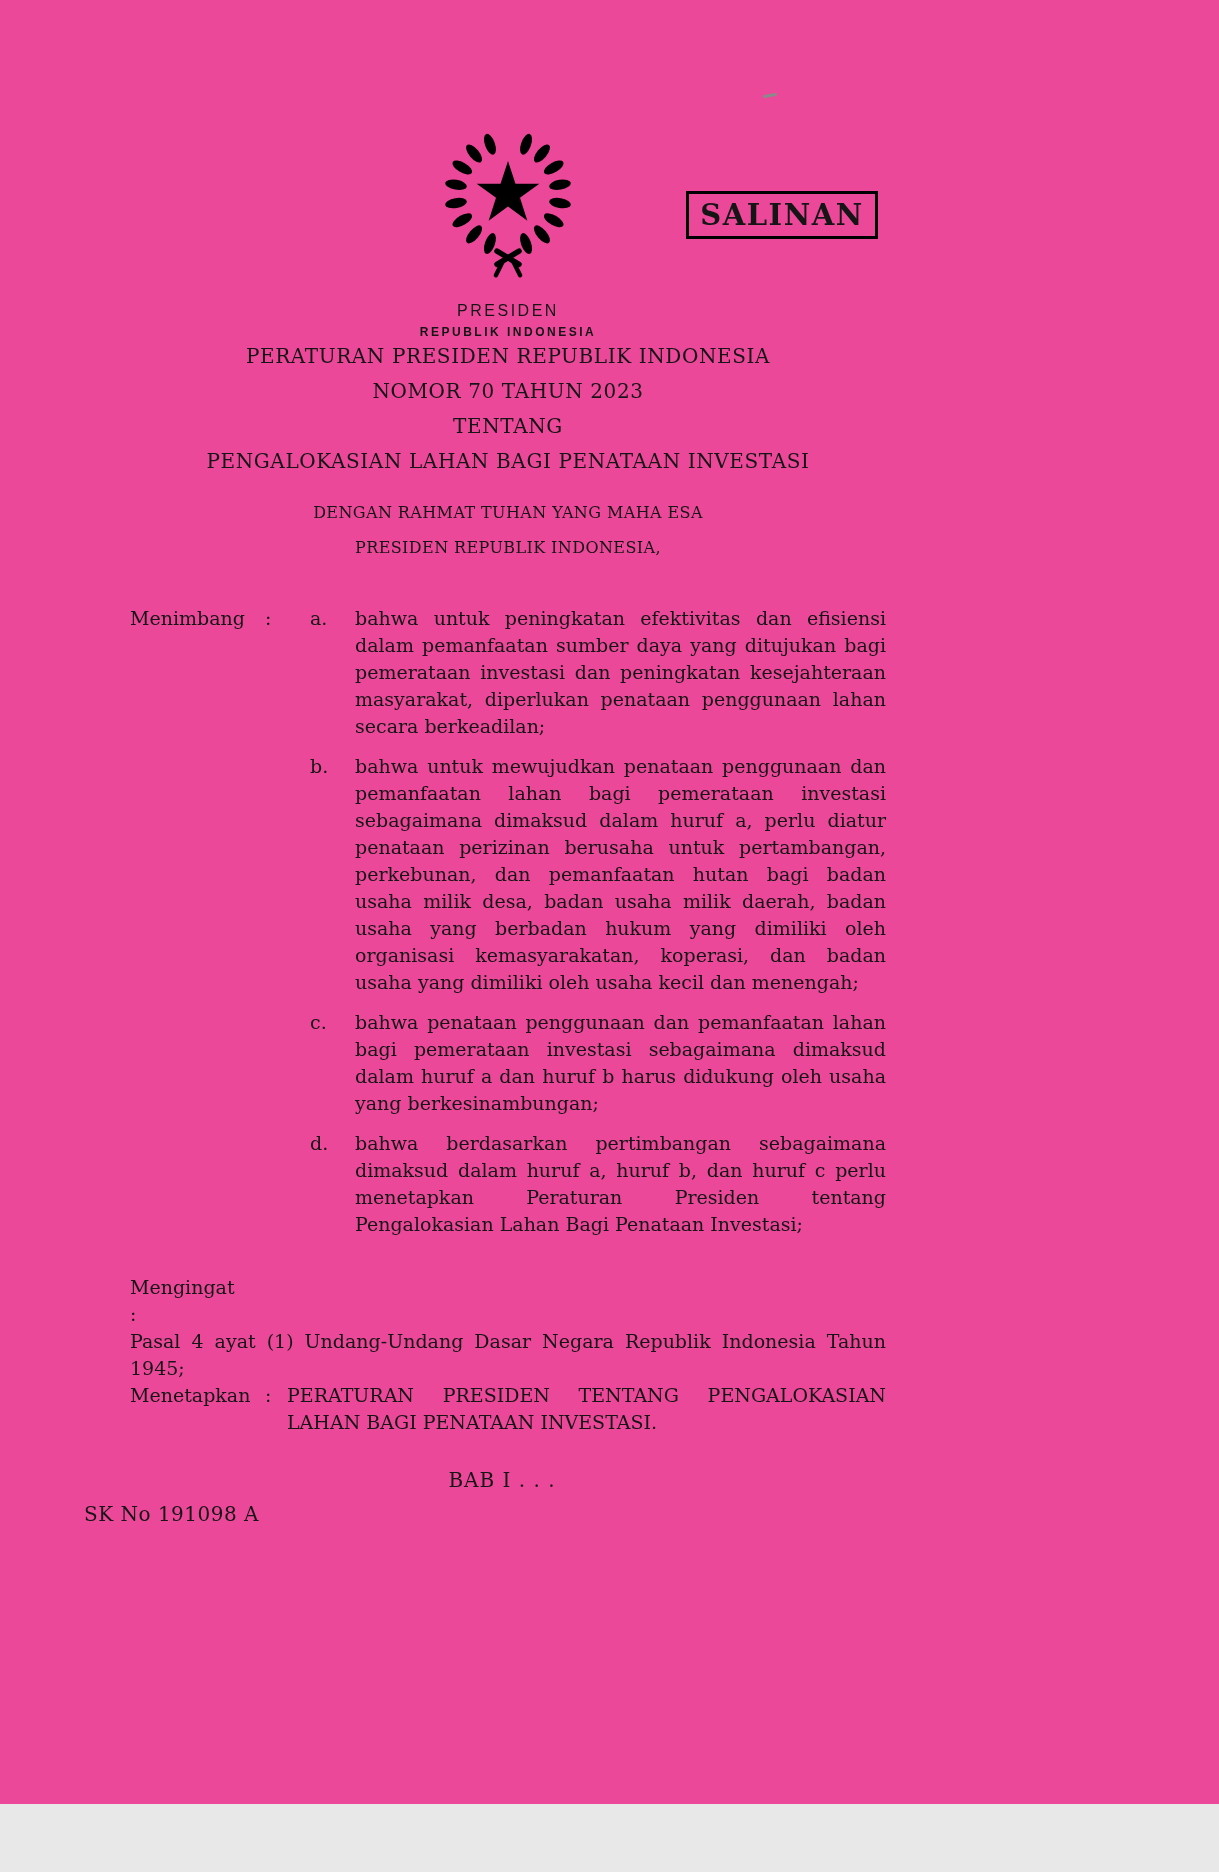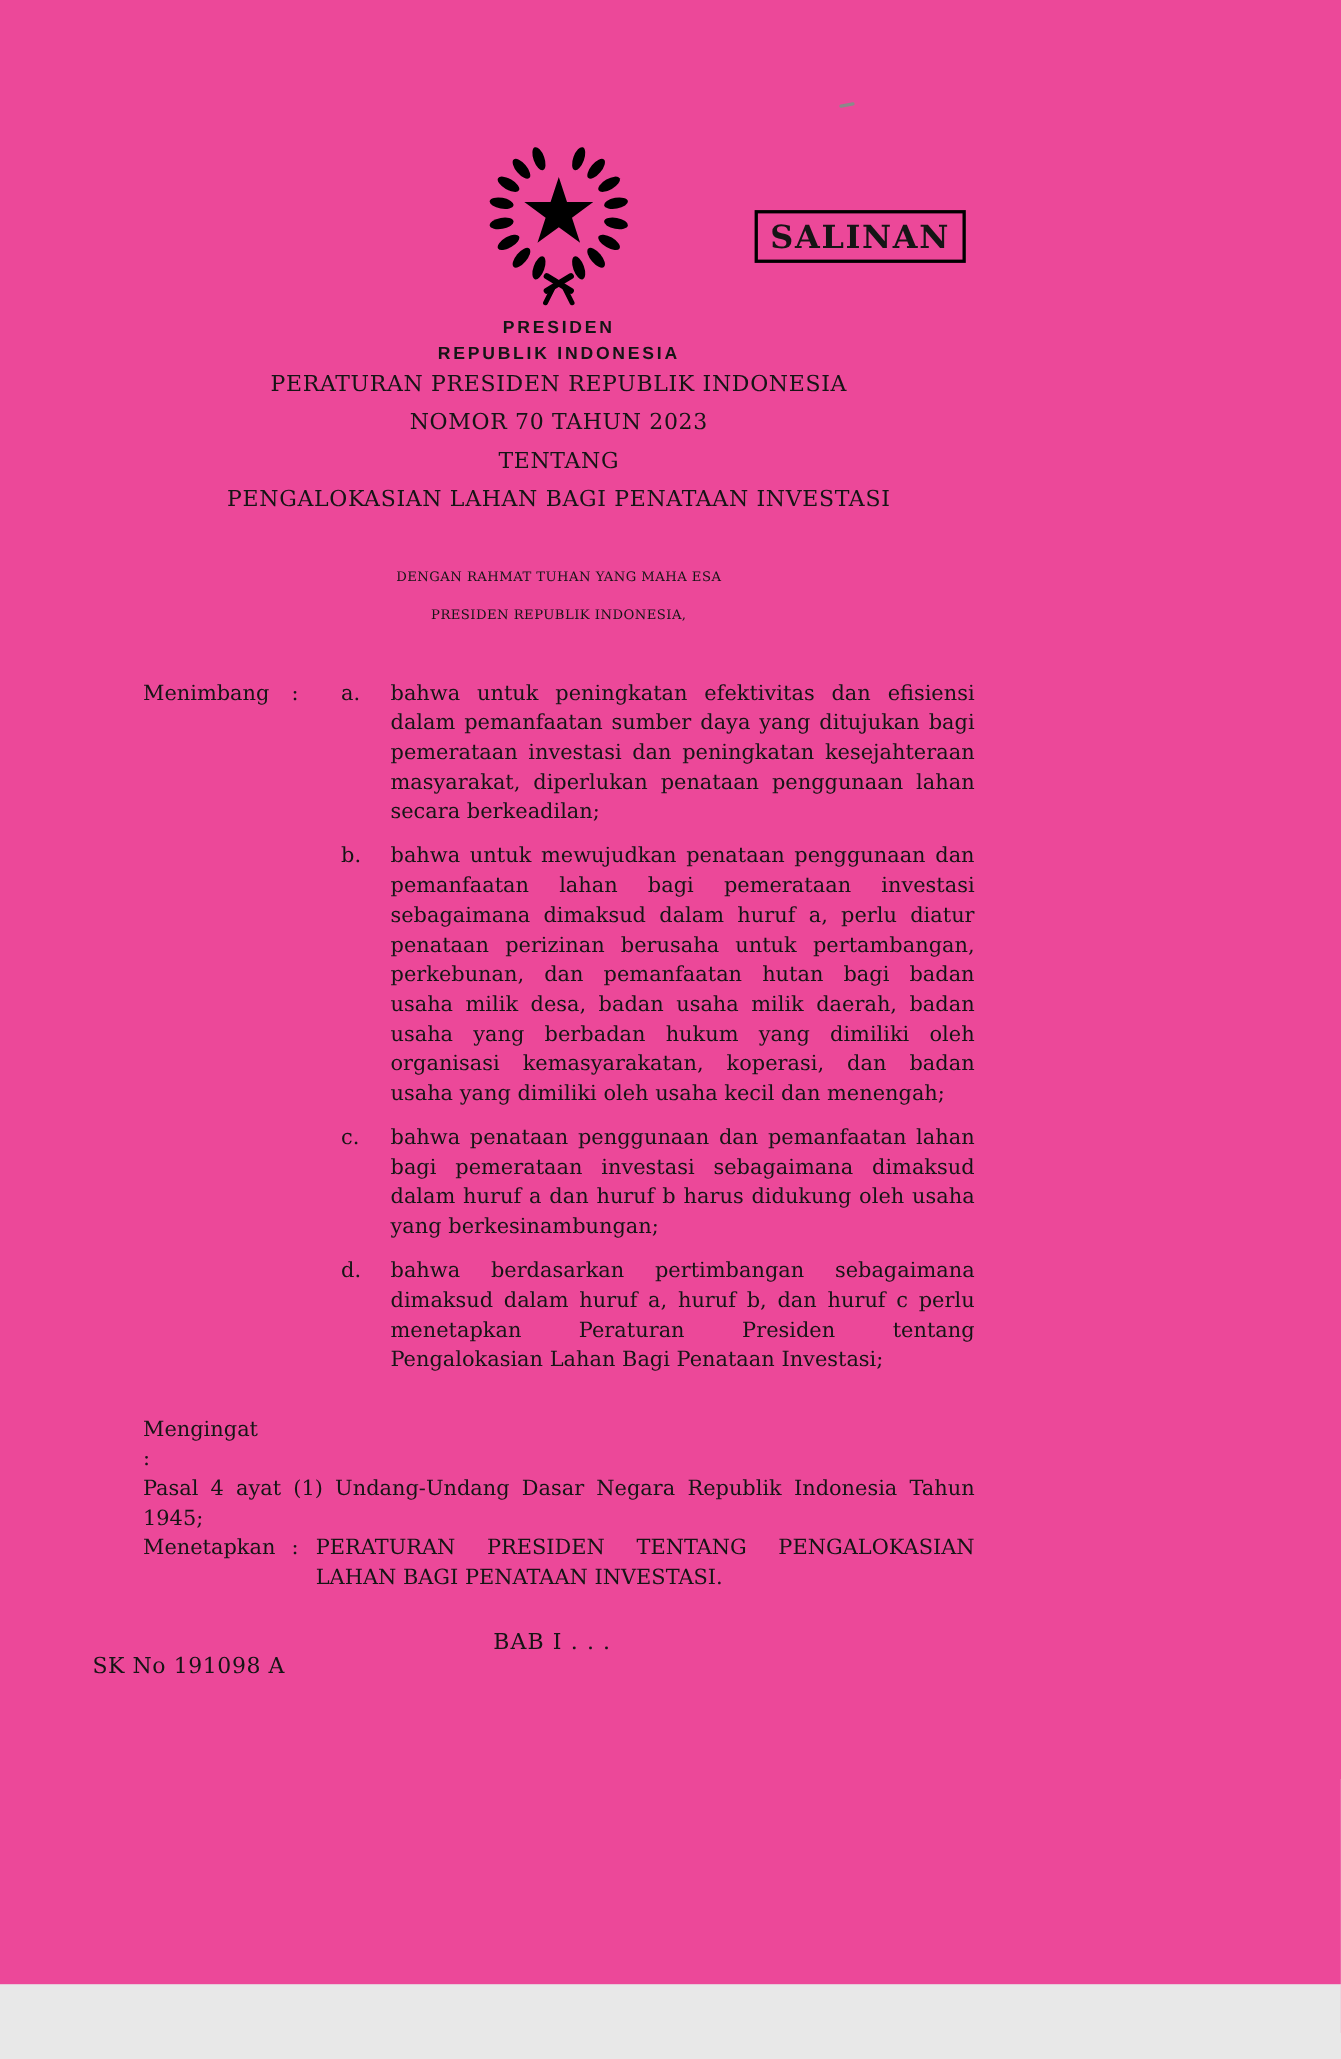"PRESIDEN" .lh-line1 { font-weight: bold -> normal; margin-top: 4px -> 16px }
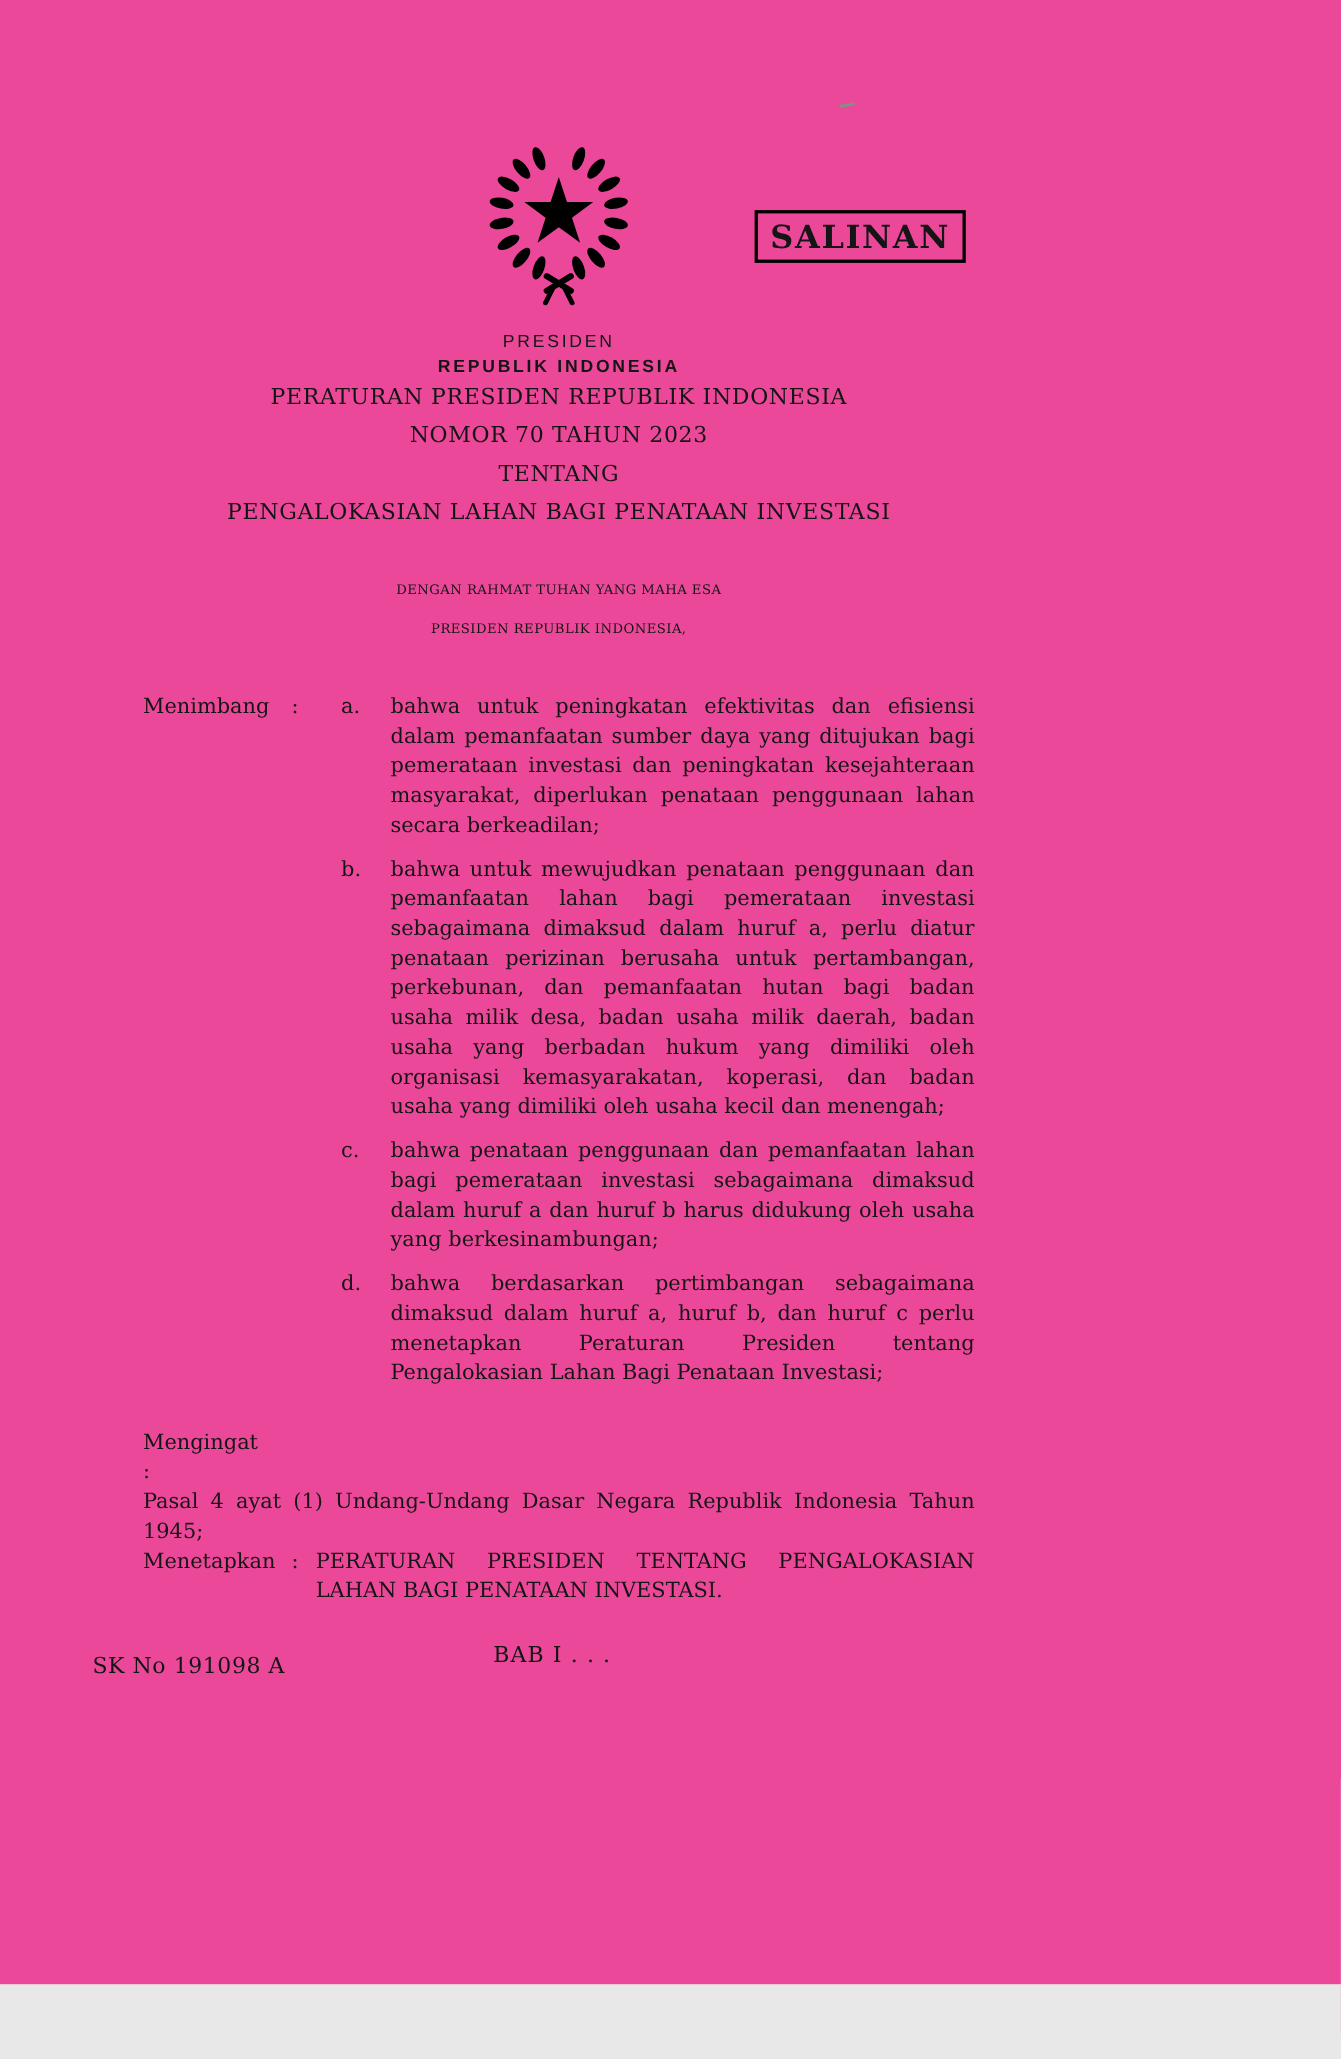"REPUBLIK INDONESIA" .lh-line2 { font-size: 16px -> 12px }
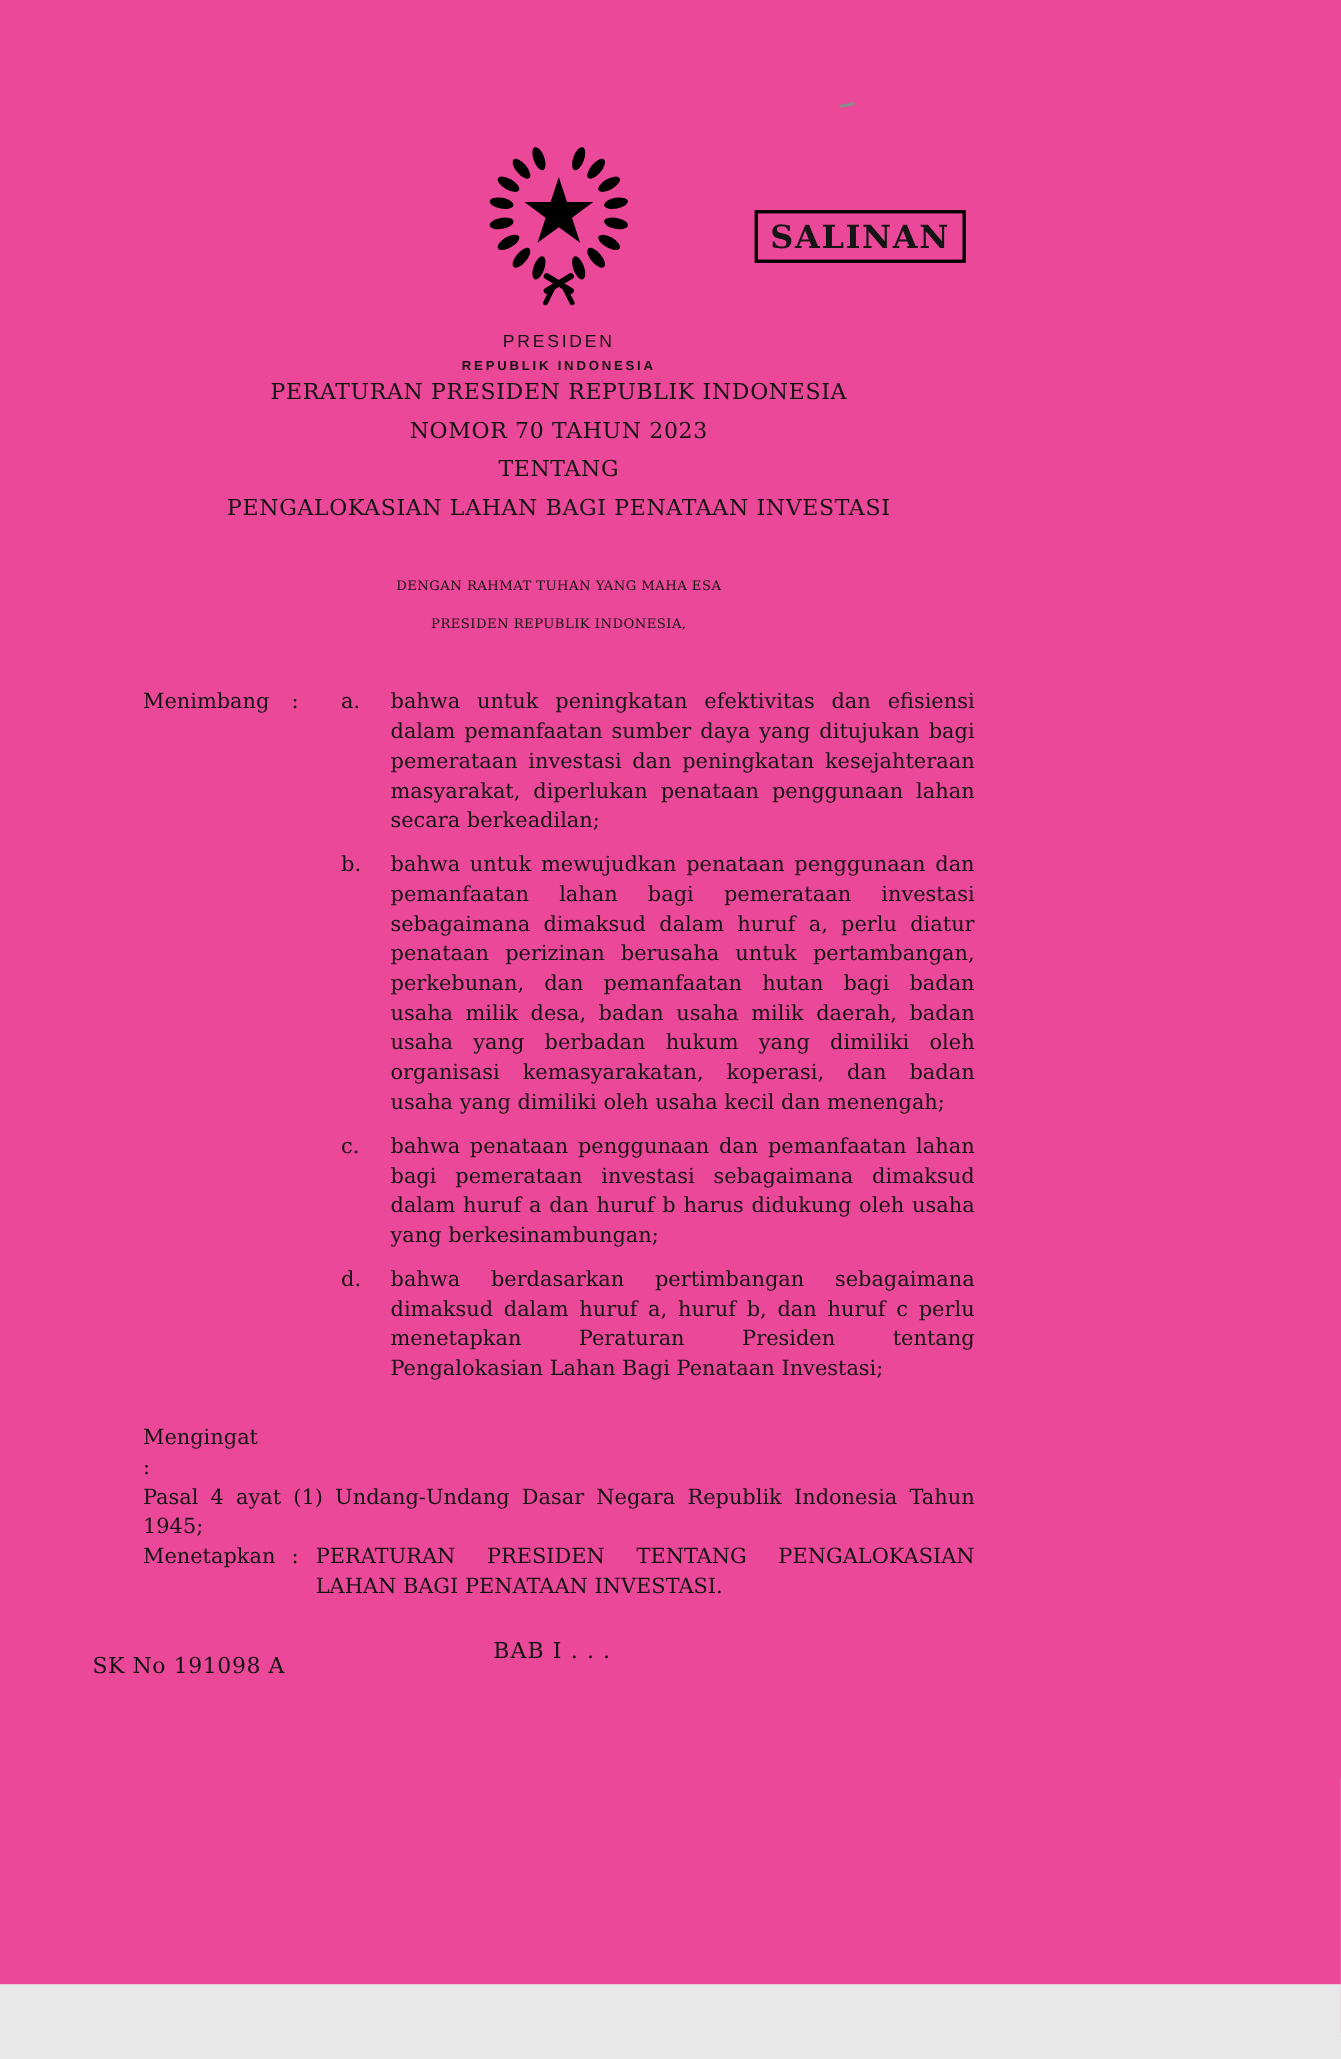"DENGAN RAHMAT TUHAN YANG MAHA" .preamble { font-size: 12px -> 16px; margin-top: 36px -> 16px }
